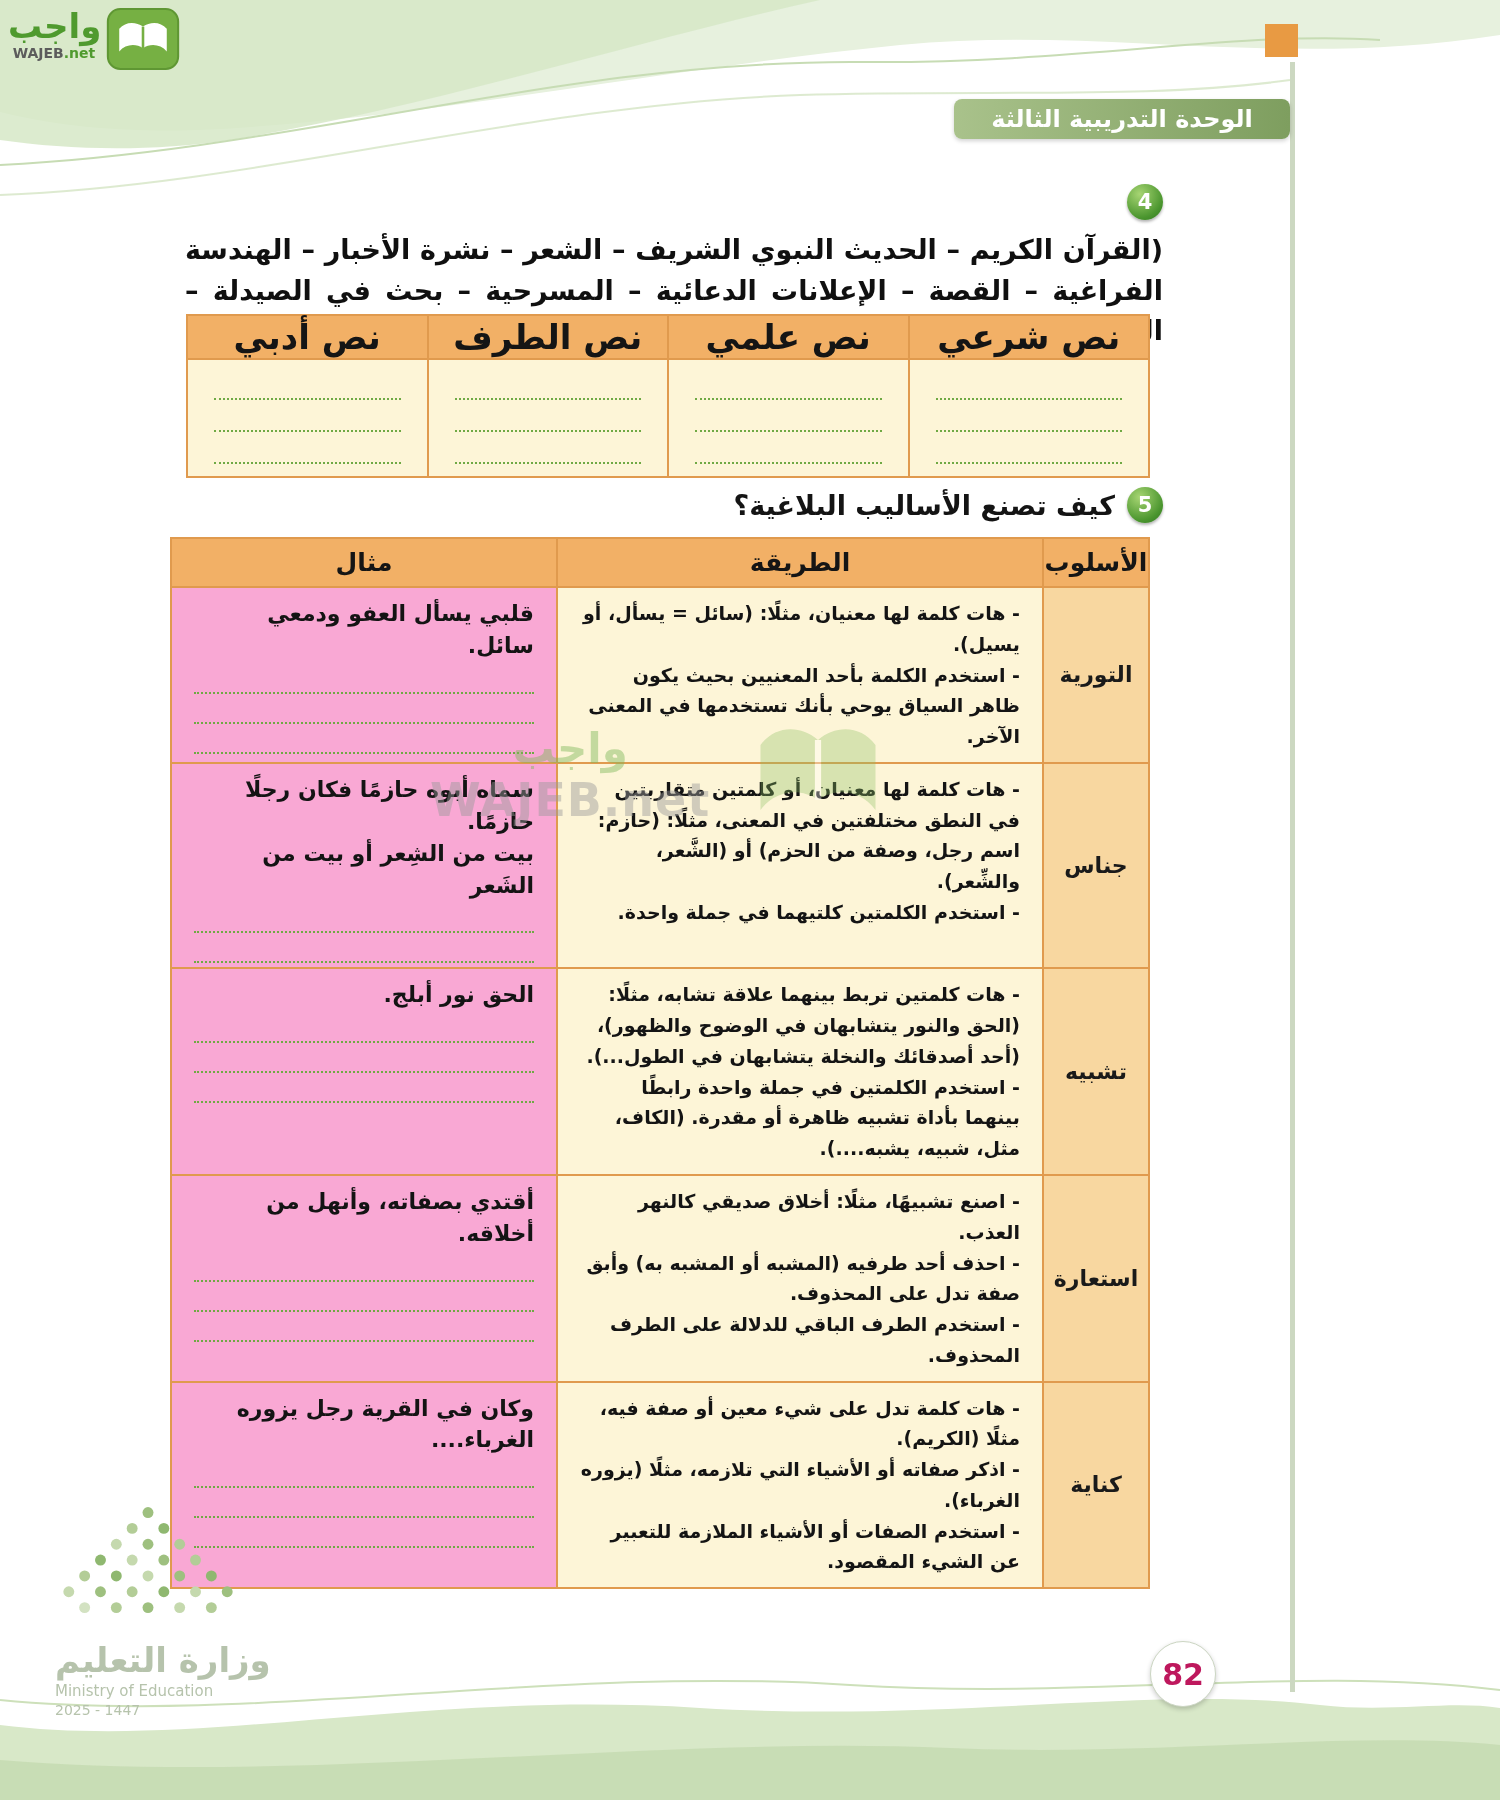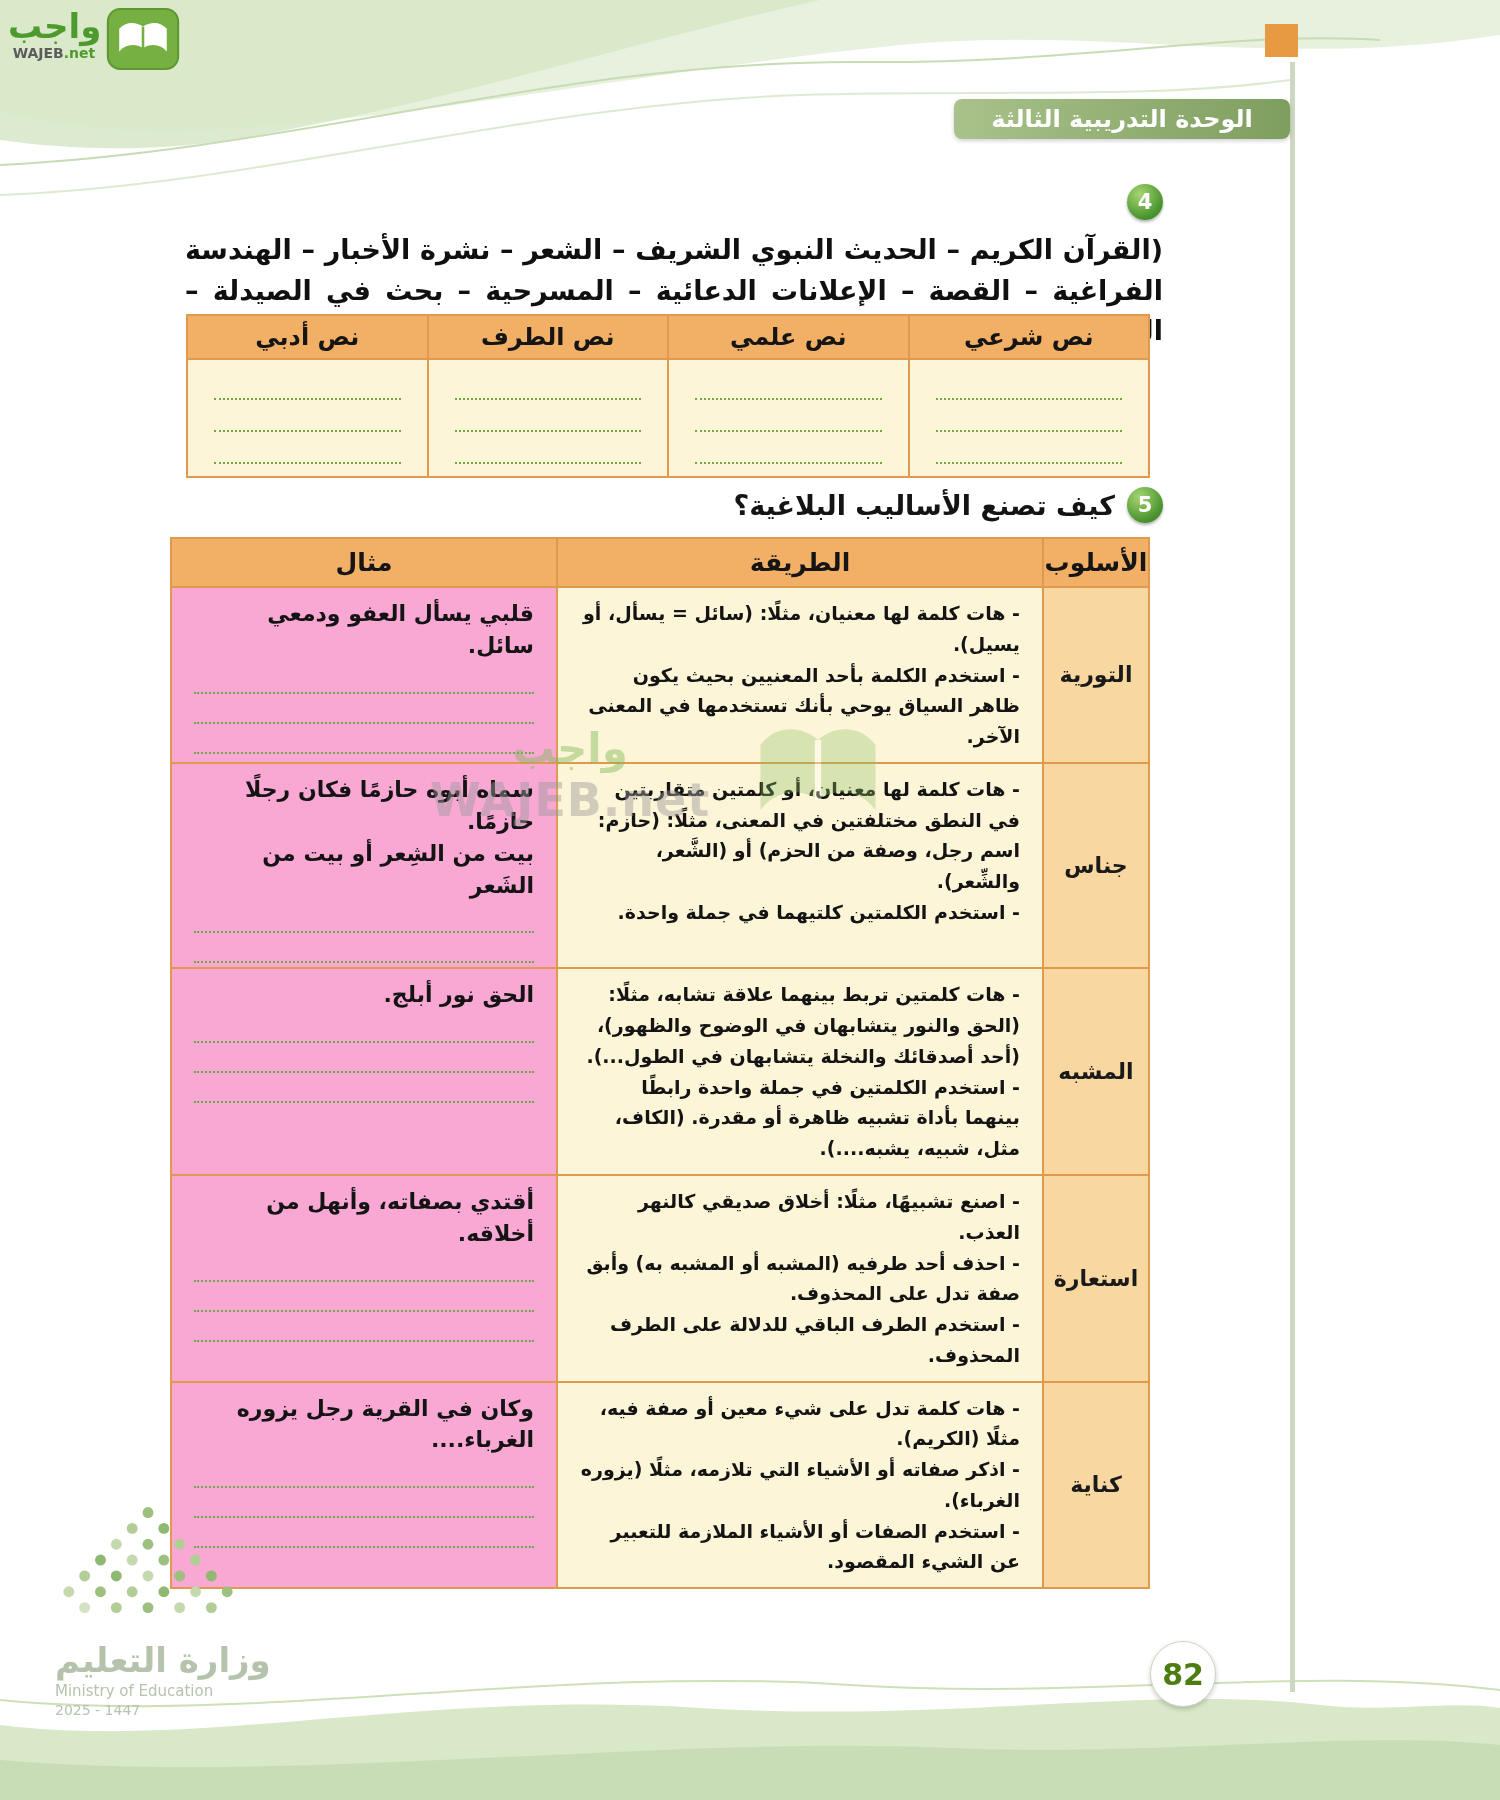"نص أدبي" #q4-table th { font-size: 24px -> 34px }
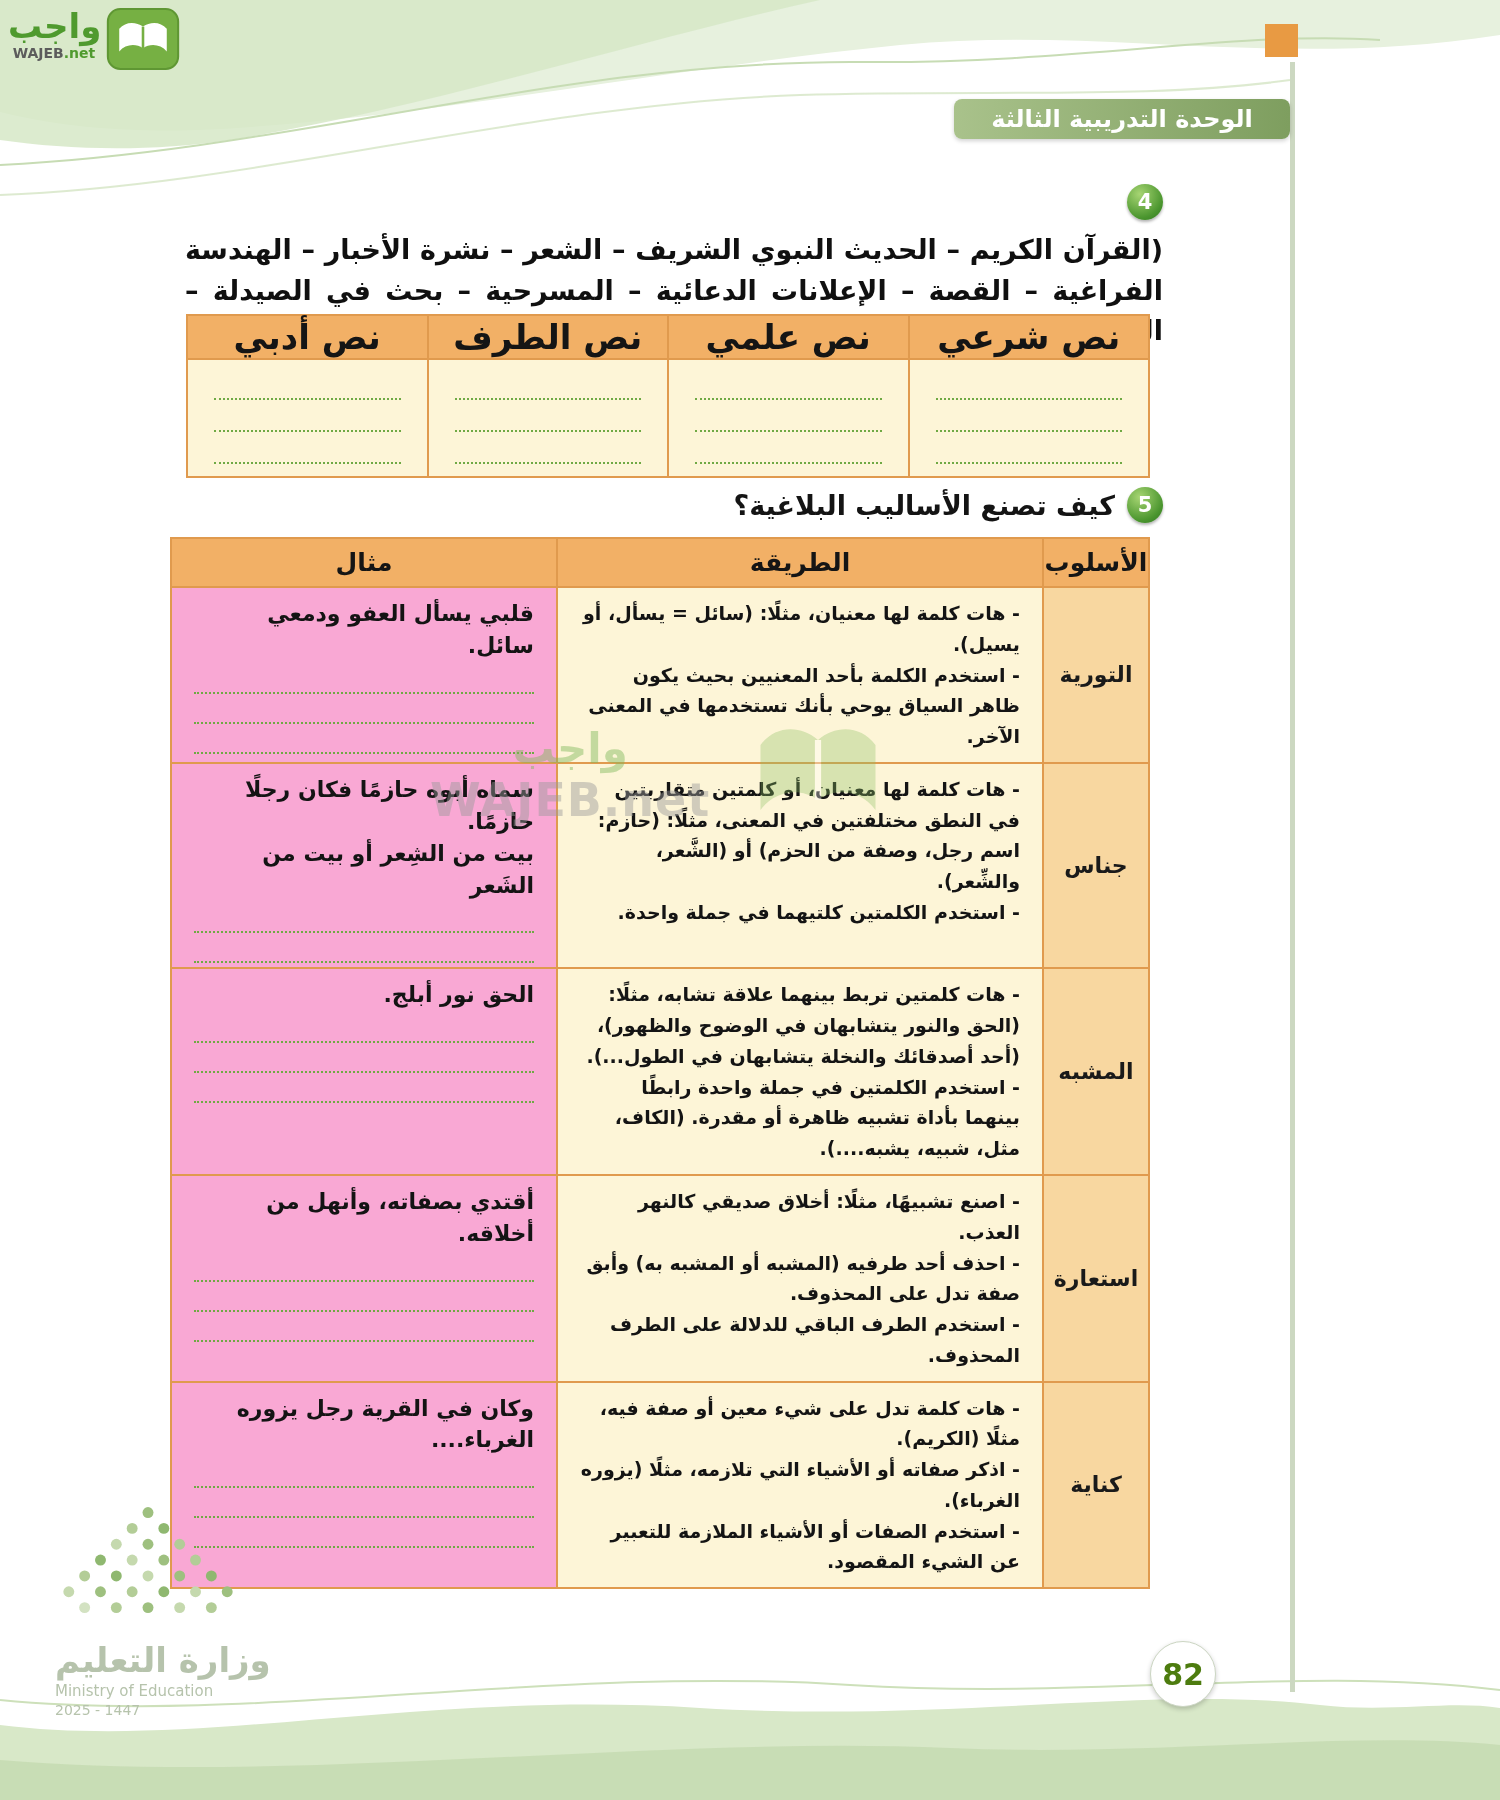"المشبه" td.style-cell { text: المشبه -> تشبيه }
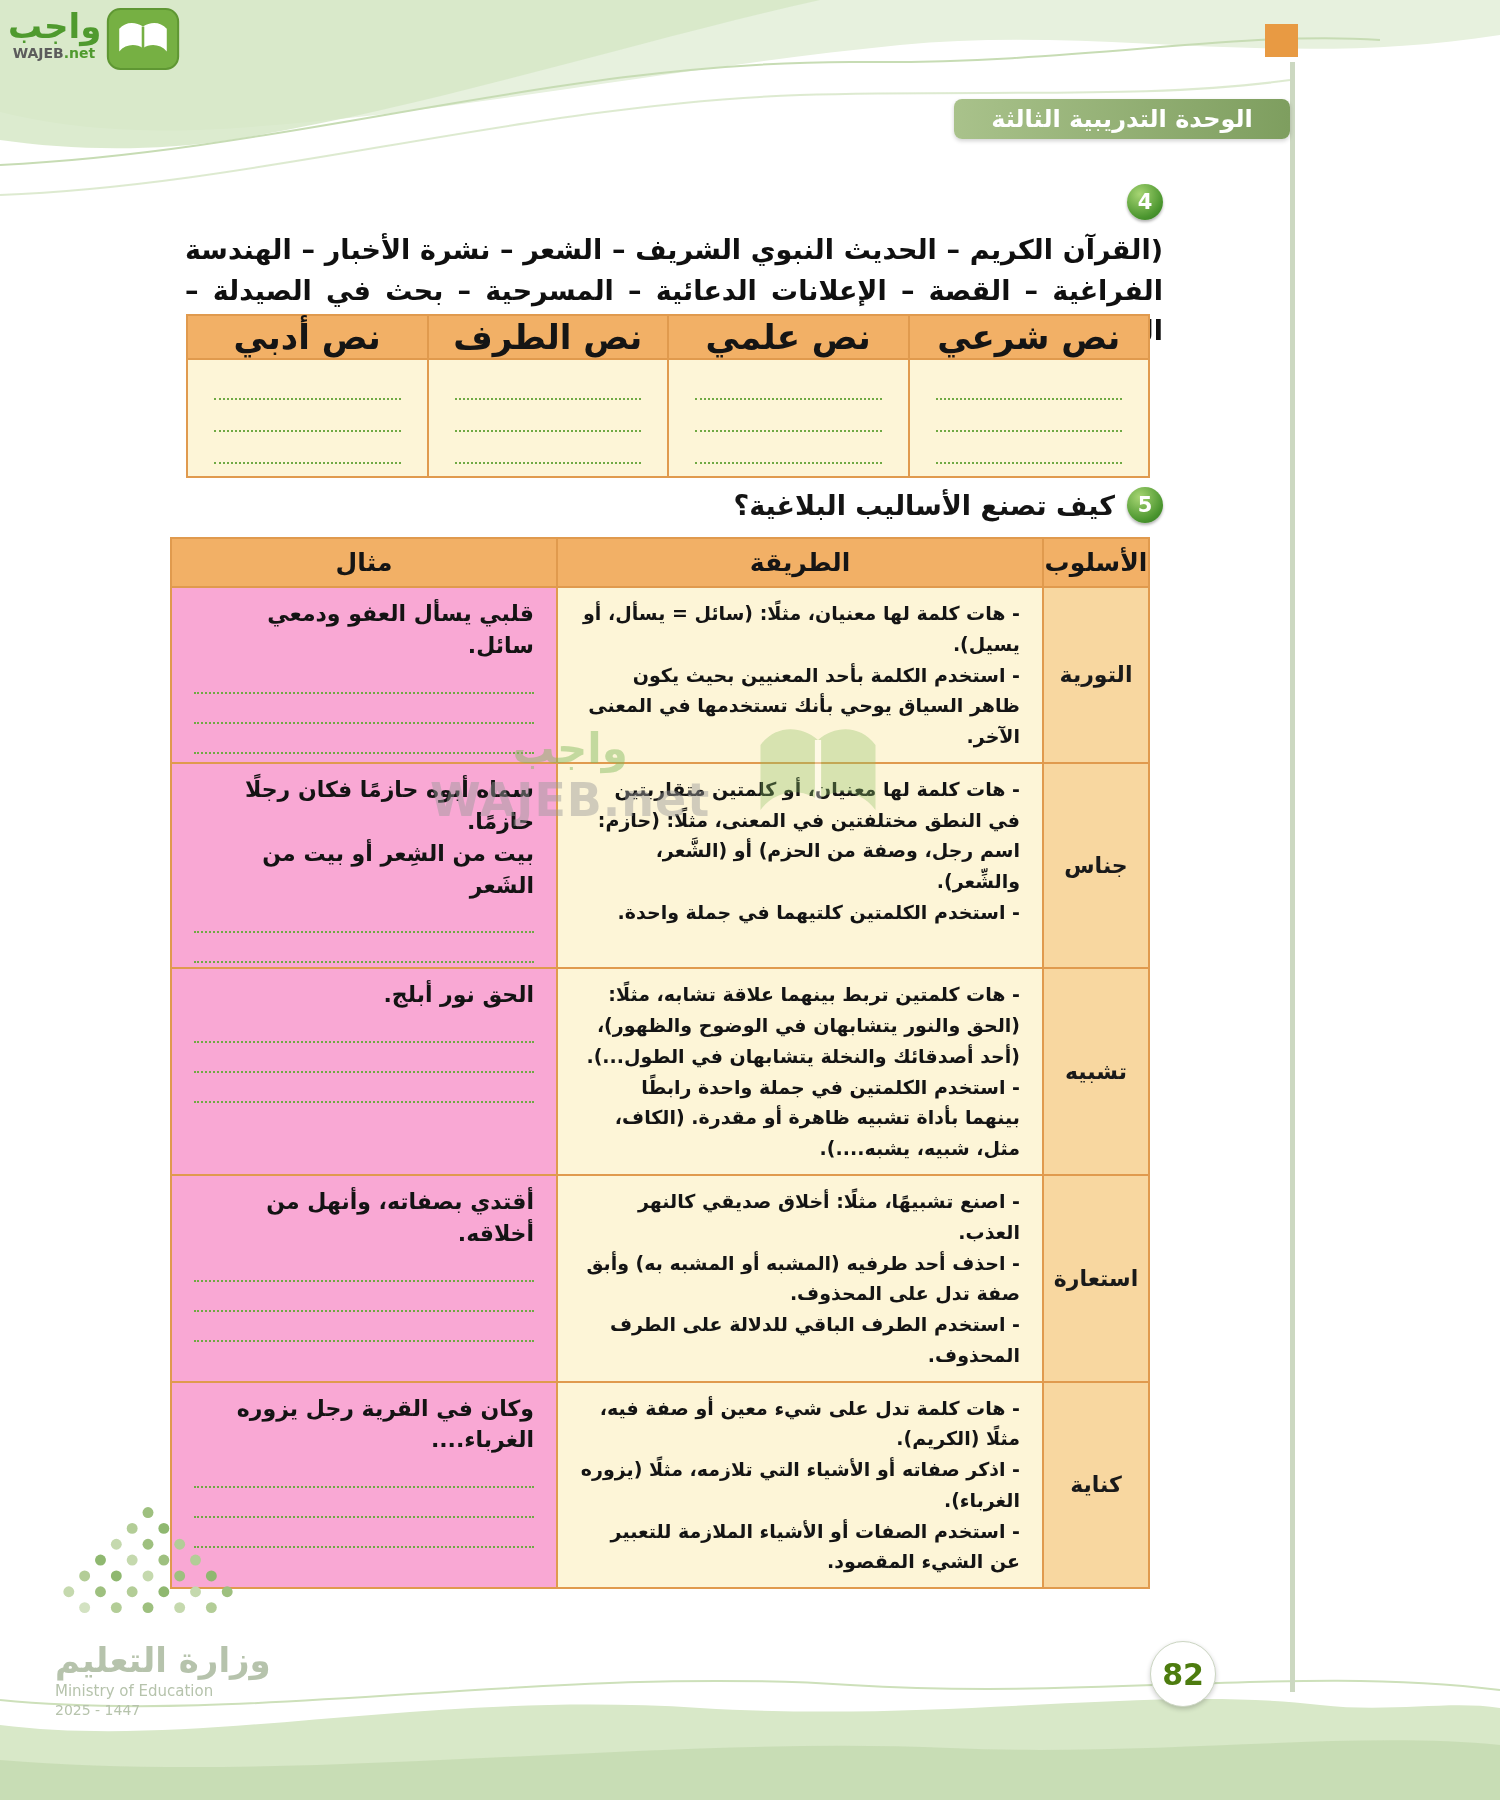"82" .page-badge { color: #4d7c0f -> #be185d }
